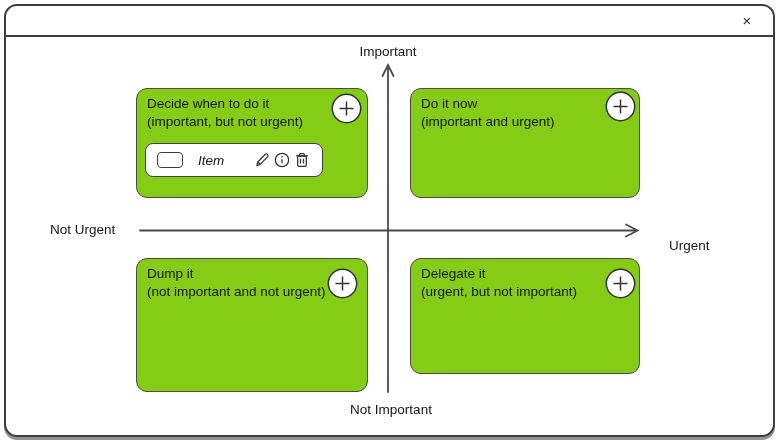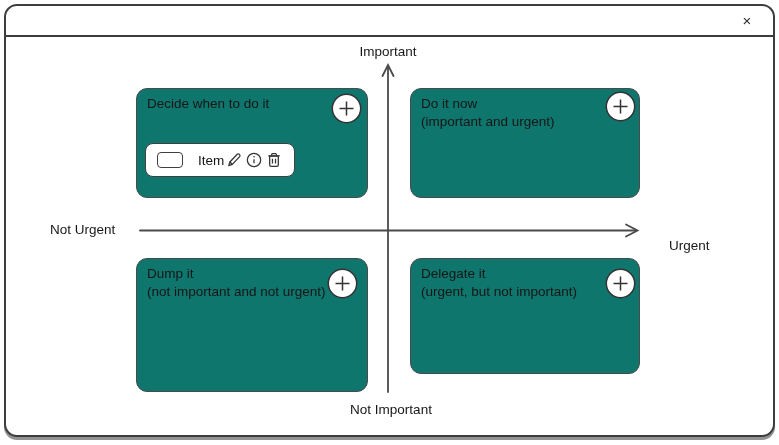"Decide when to do it" .card { background: #0f766e -> #84cc16 }
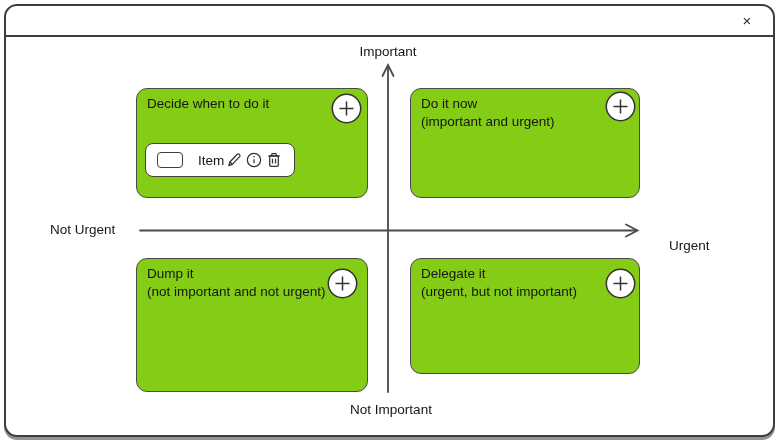"(important, but not urgent)" div.card-subtitle { html: none -> <div>(important, but not urgent)</div> }
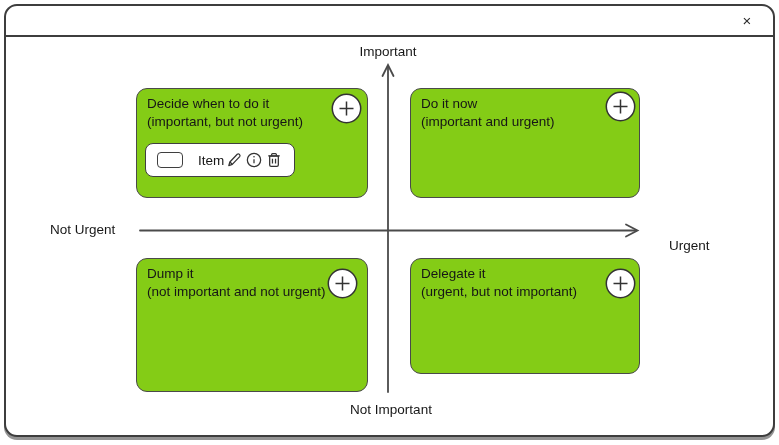"Item" .item-row { font-style: none -> italic; width: 150px -> 178px }
